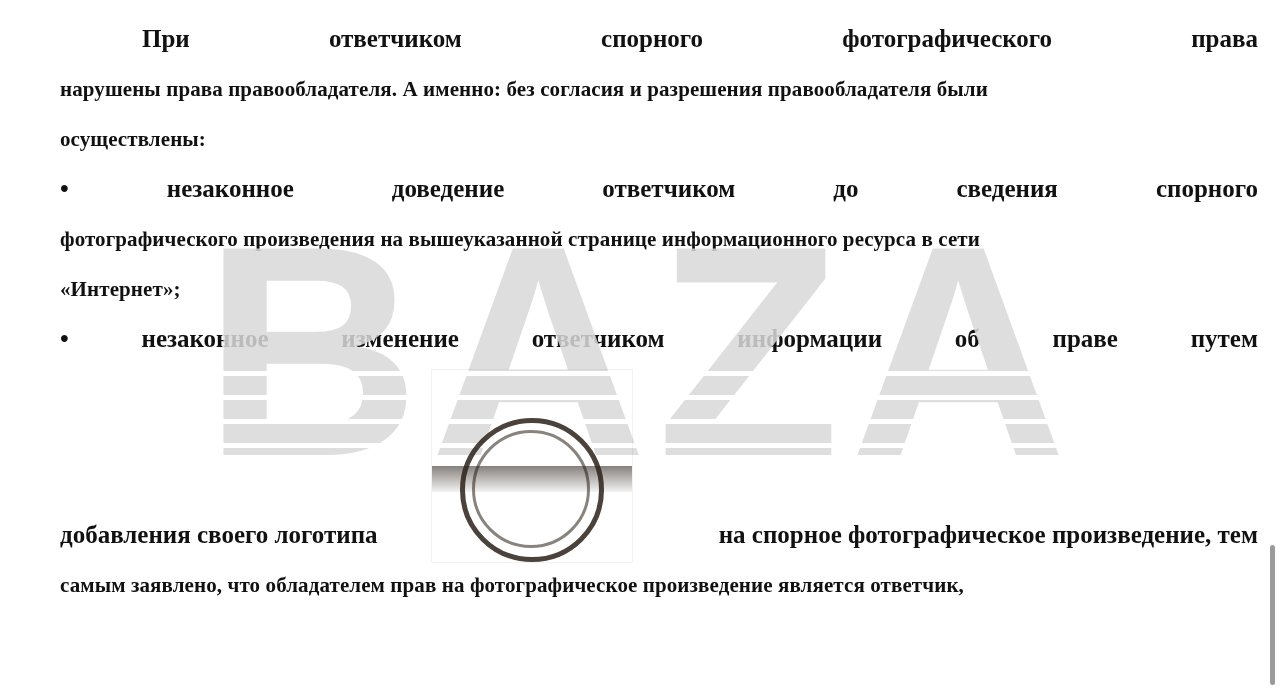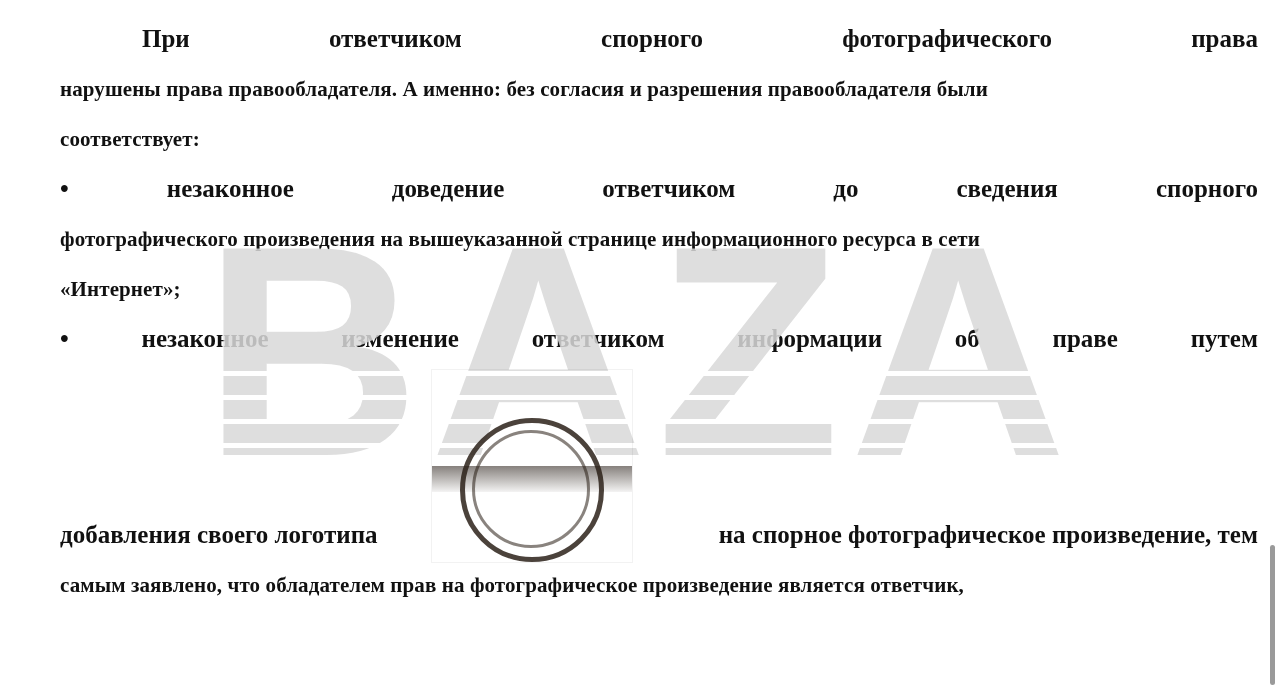"соответствует:" p.para { text: соответствует -> осуществлены }
